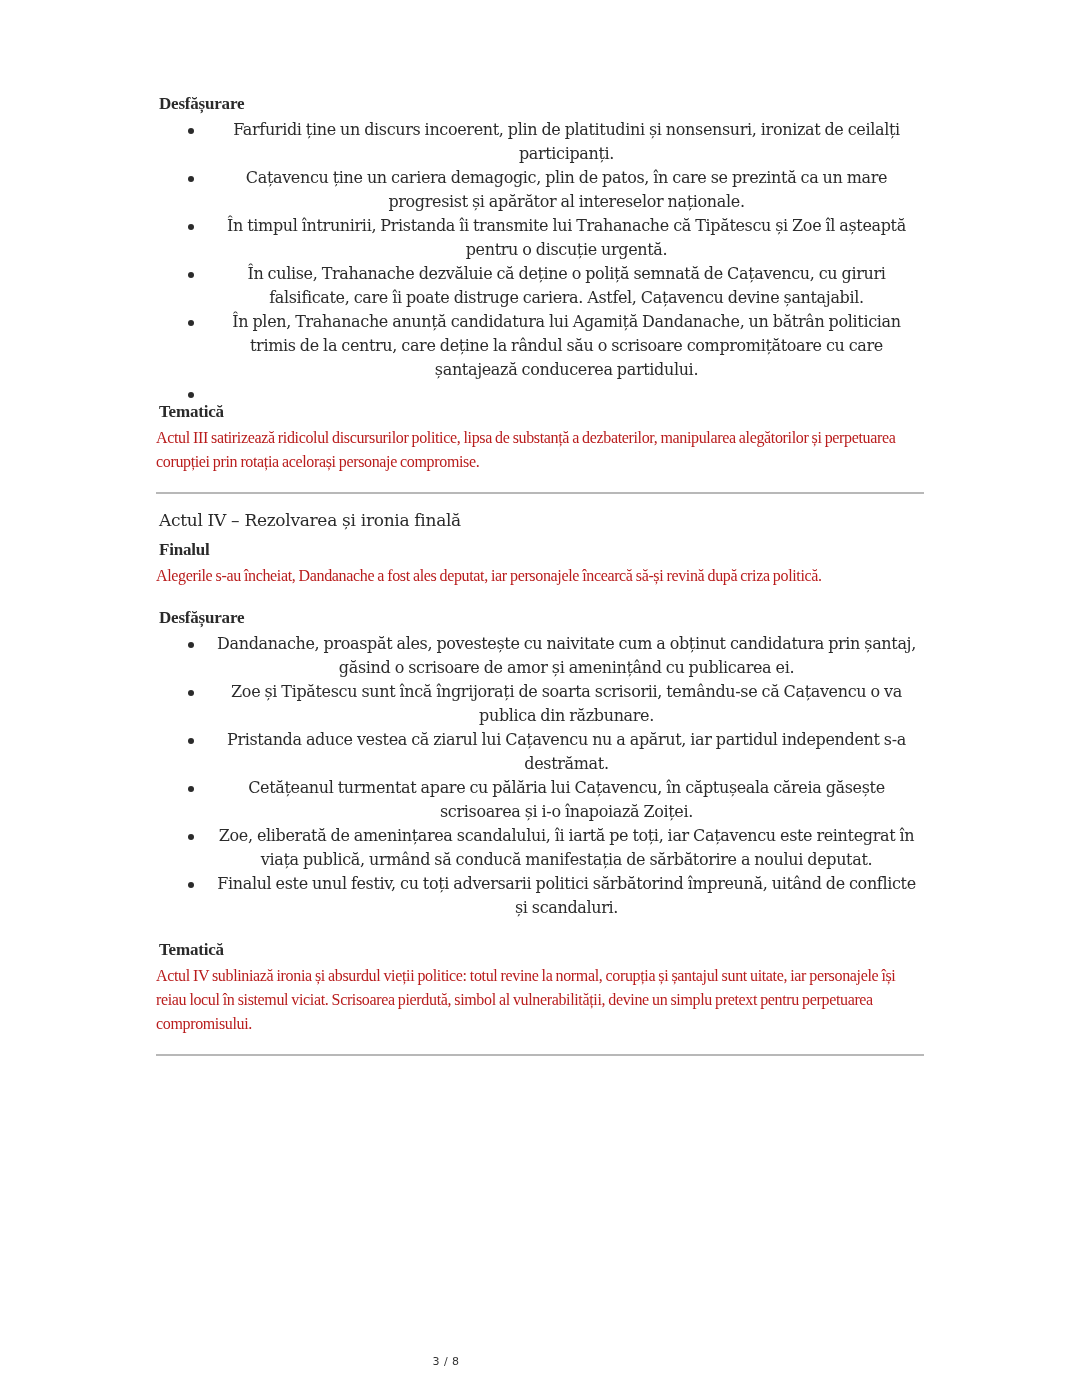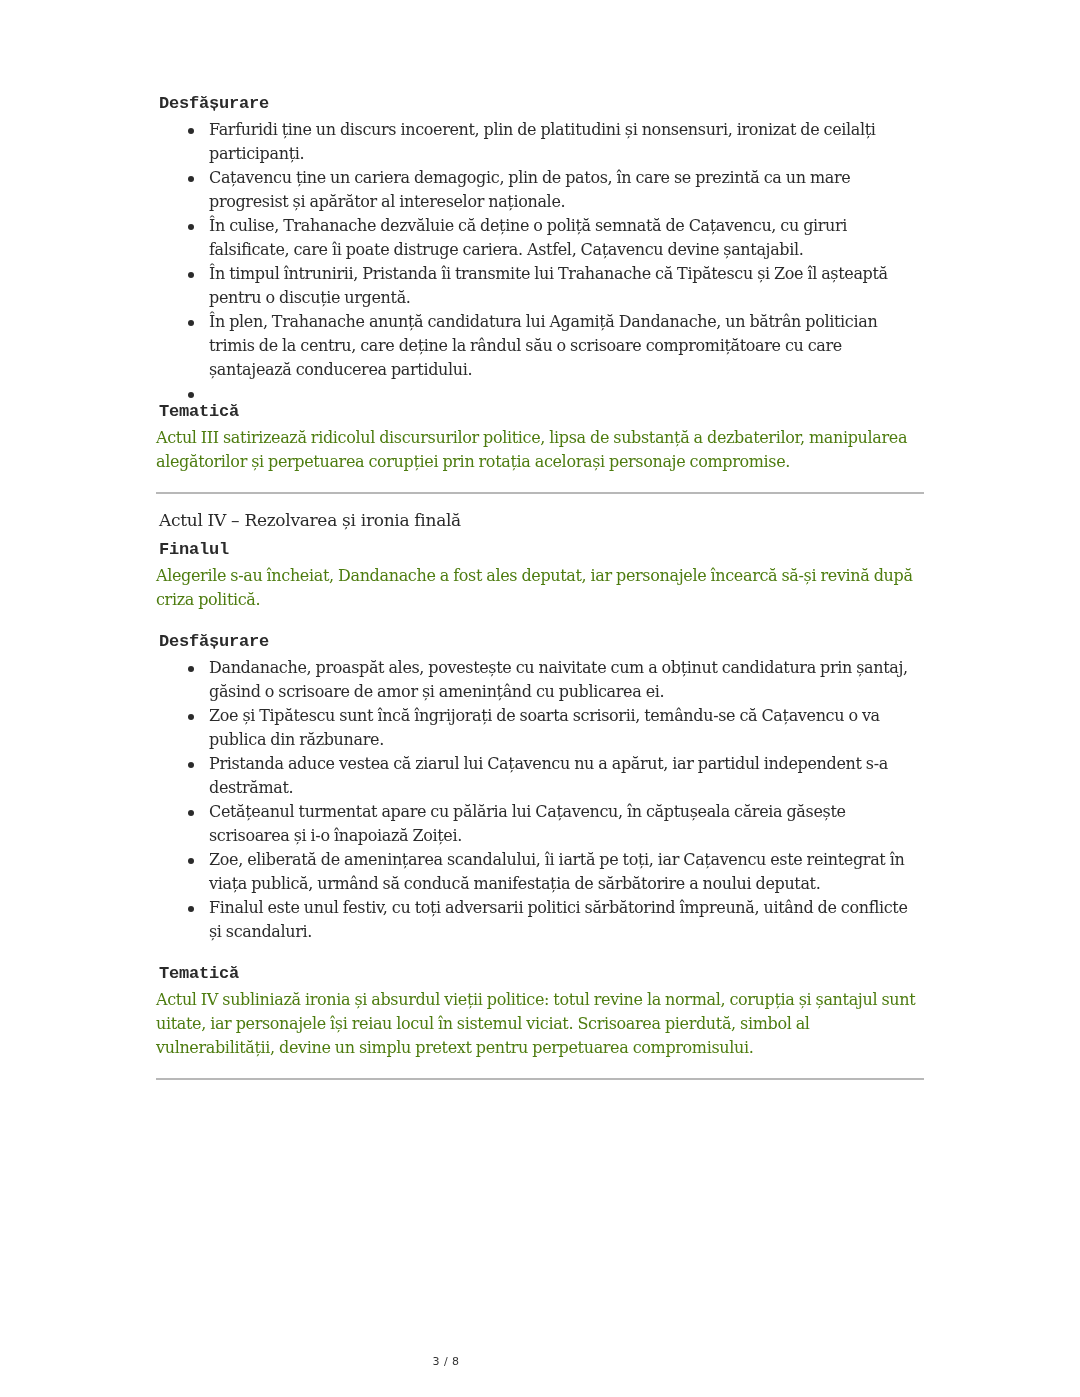"Desfășurare" .sub-heading { font-family: Liberation Mono, monospace -> Liberation Serif, serif }
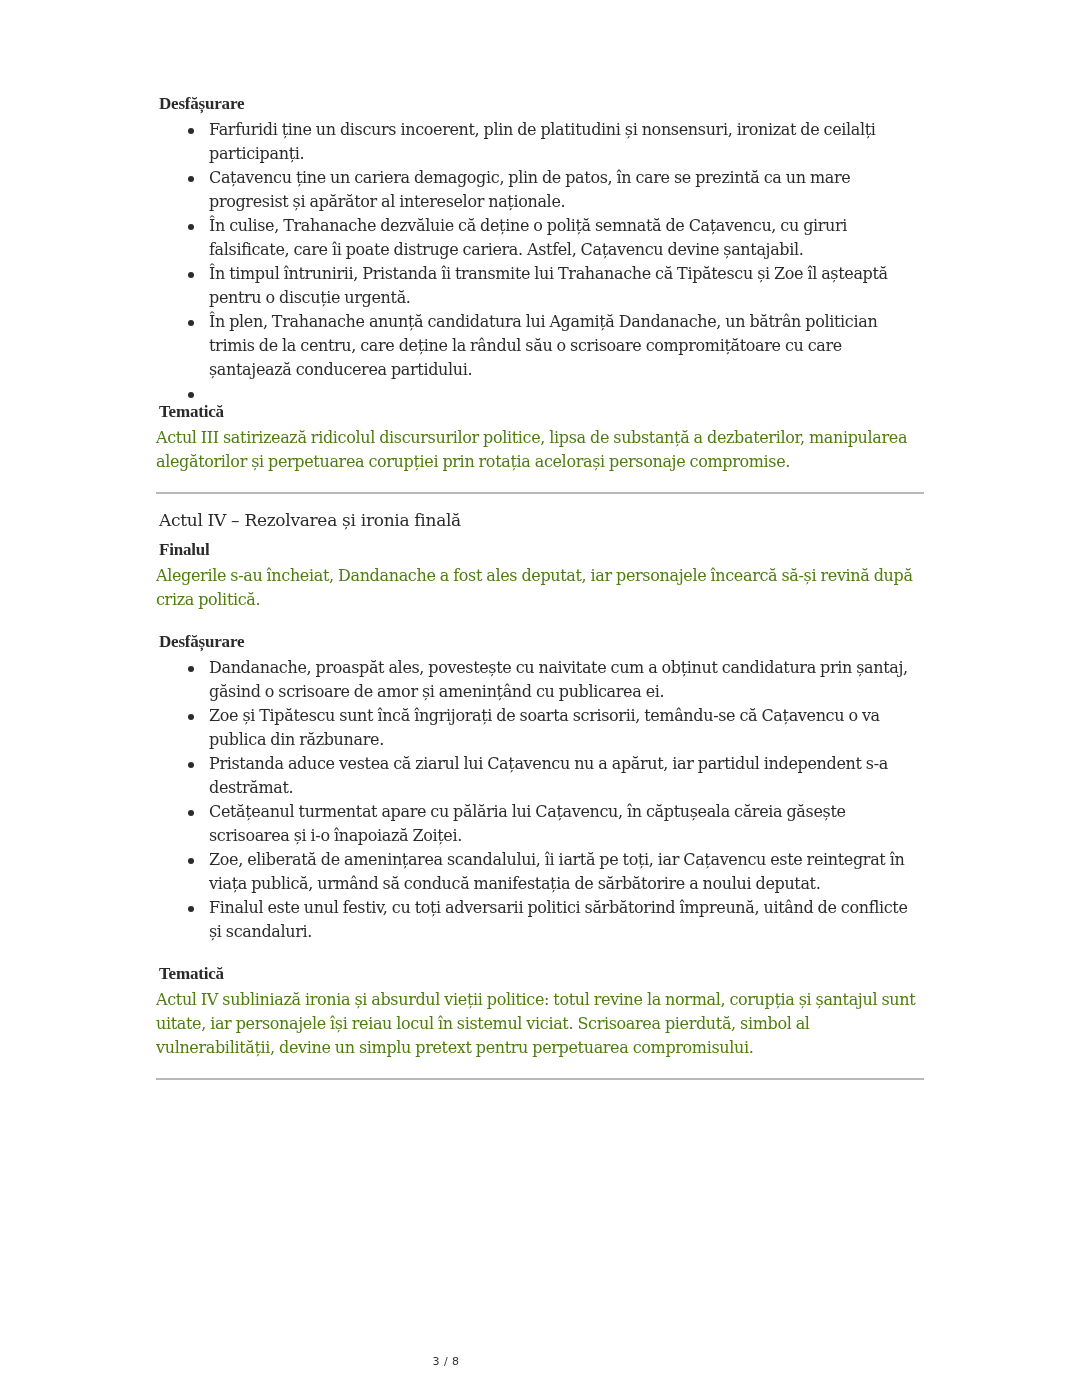"Farfuridi ține un discurs incoerent," ul.bullets li { text-align: none -> center }
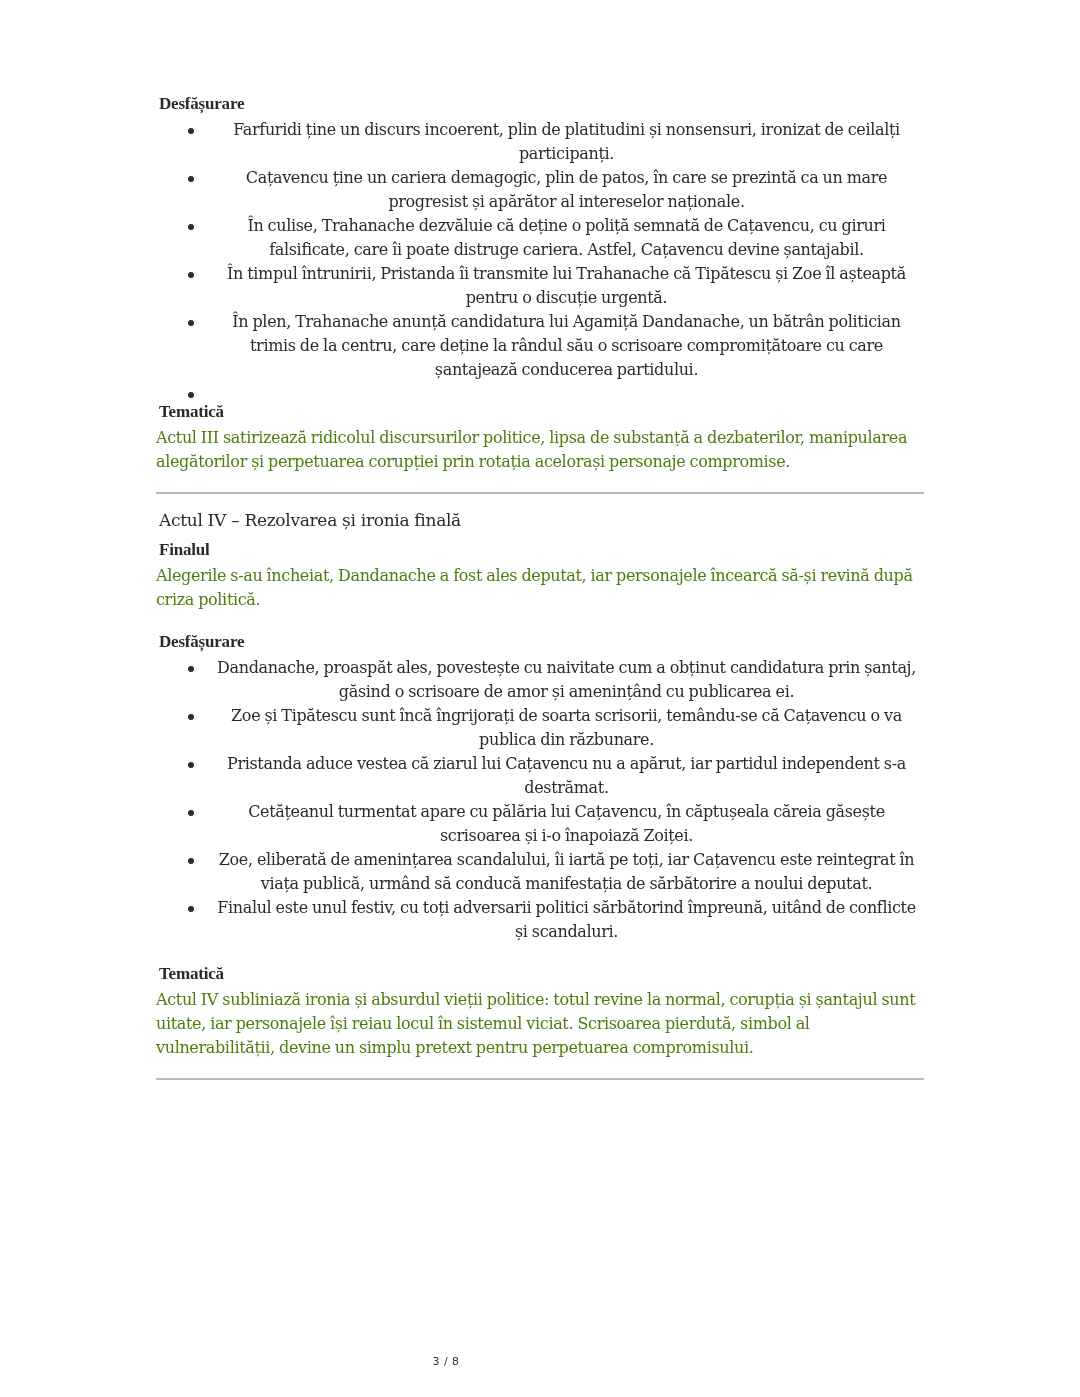"În culise, Trahanache dezvăluie că" li { order: before "În timpul întrunirii, Pristanda îi" -> after "În timpul întrunirii, Pristanda îi" }
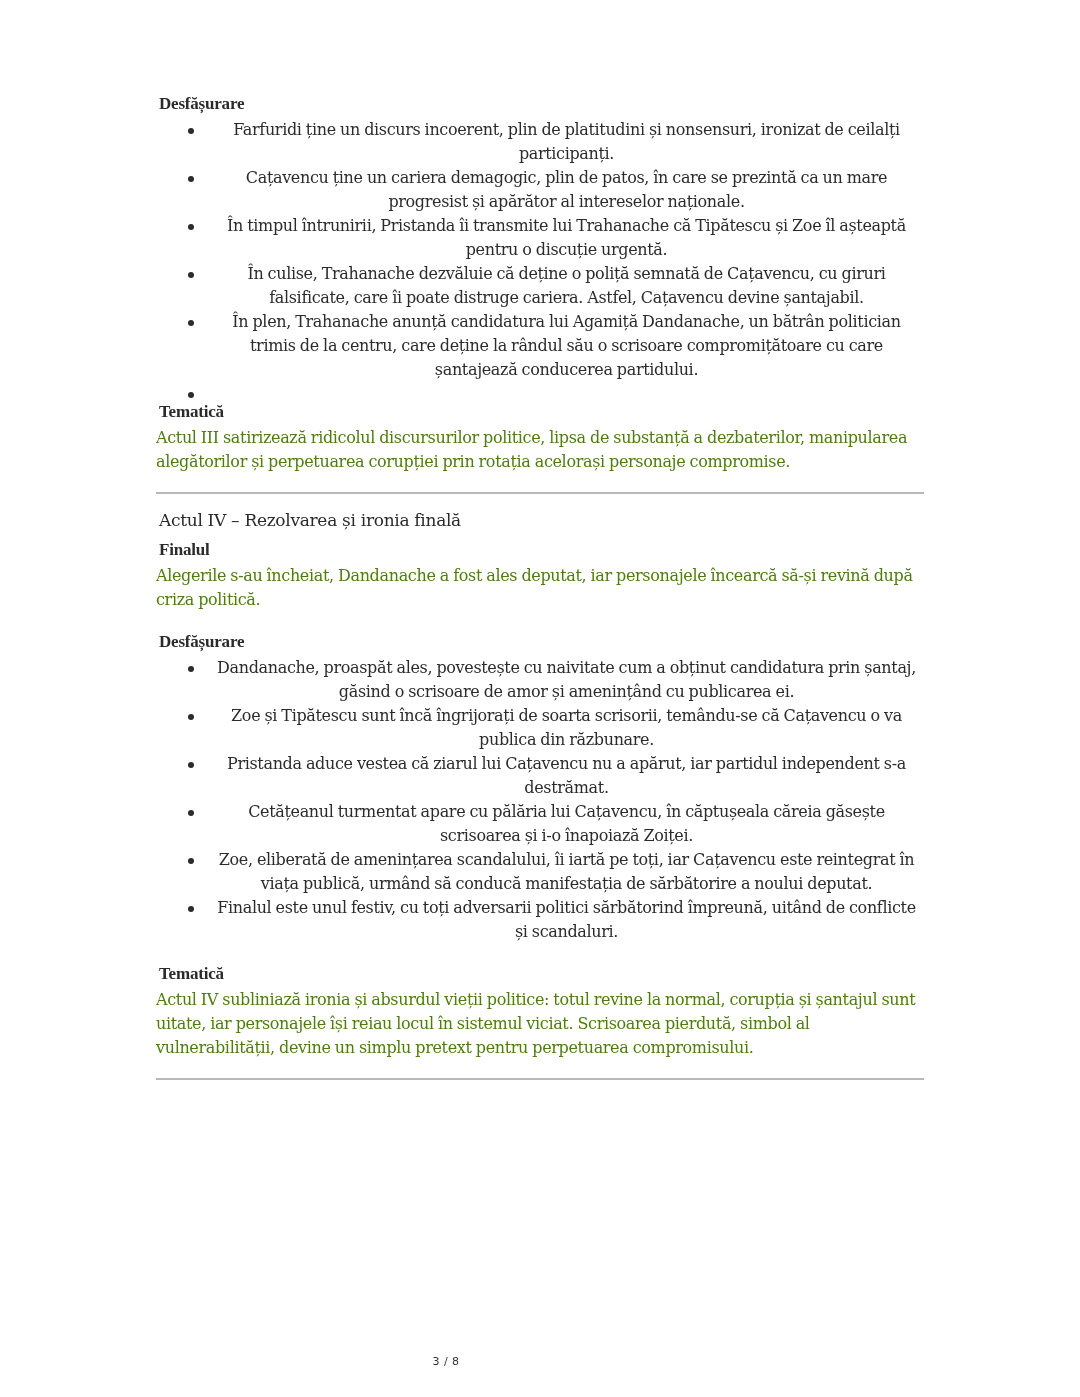"Actul III satirizează ridicolul" .para { color: #4d7c0f -> #b91c1c; font-family: none -> Liberation Serif, serif }
